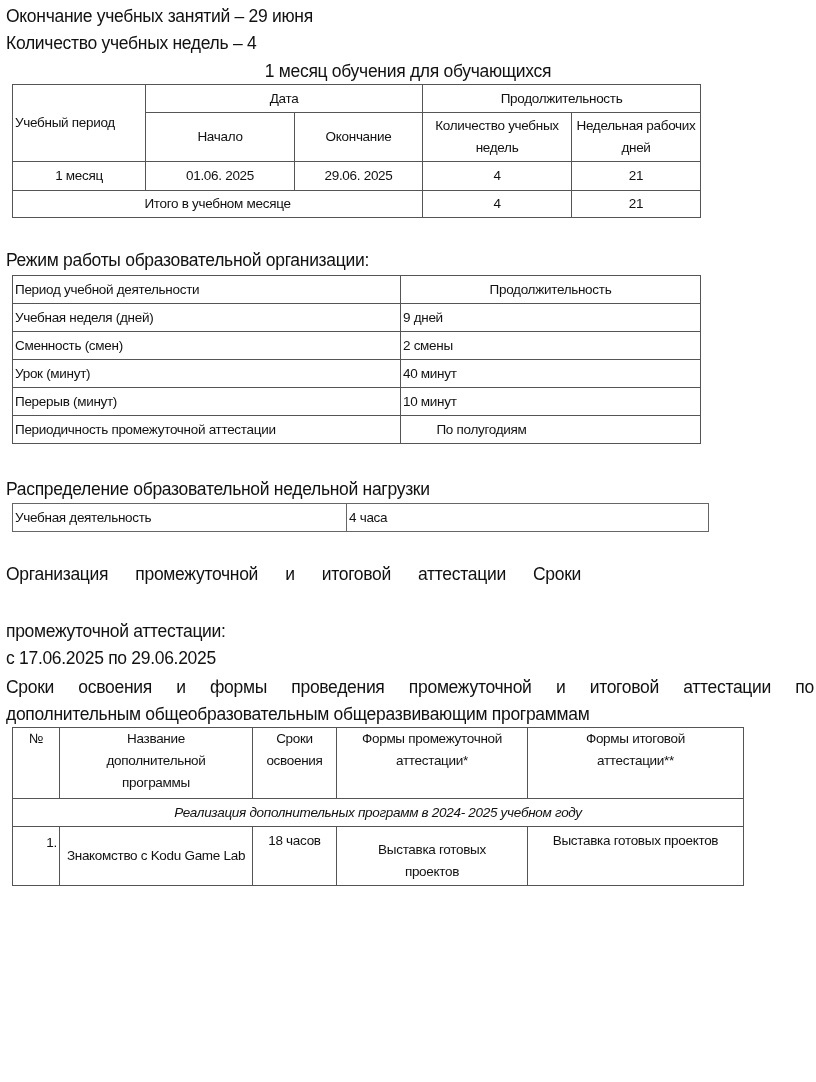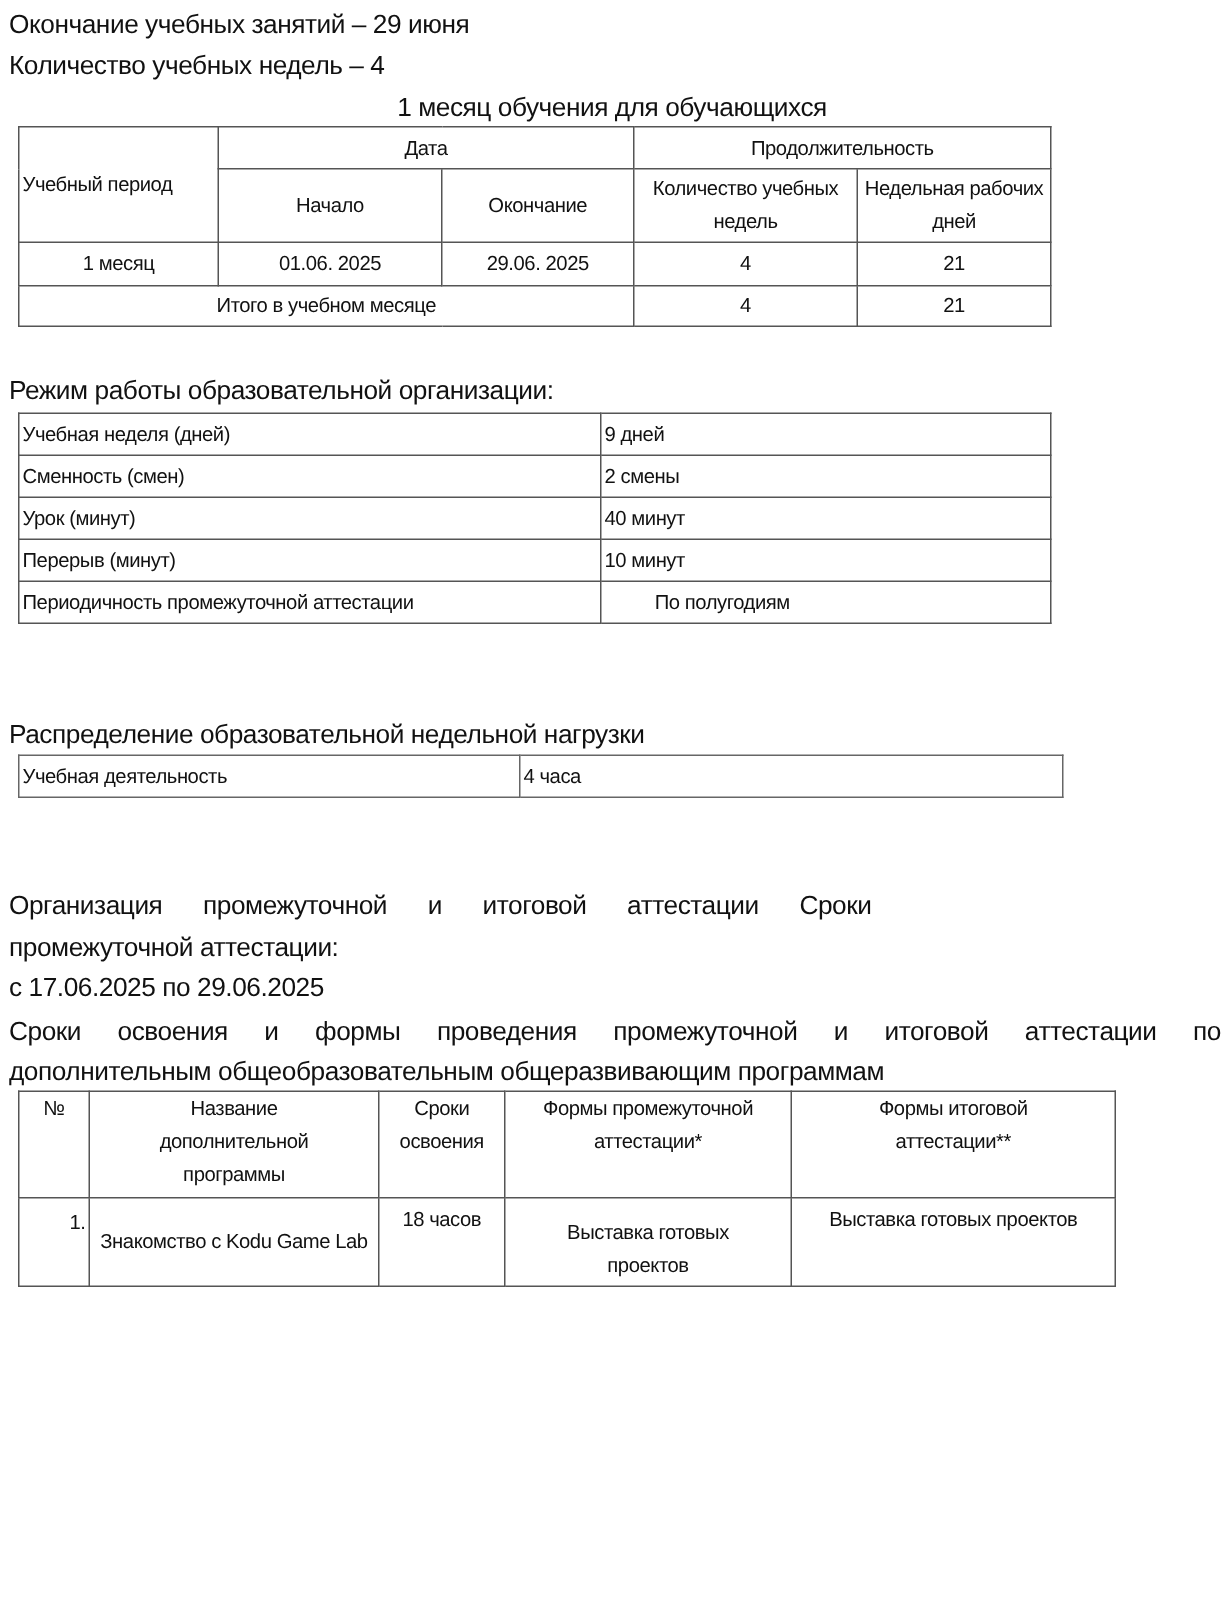"Период учебной деятельности" tr { html: none -> <tr> <td>Период учебной деятельности</td> <td>Продолжительность</td> </tr> }
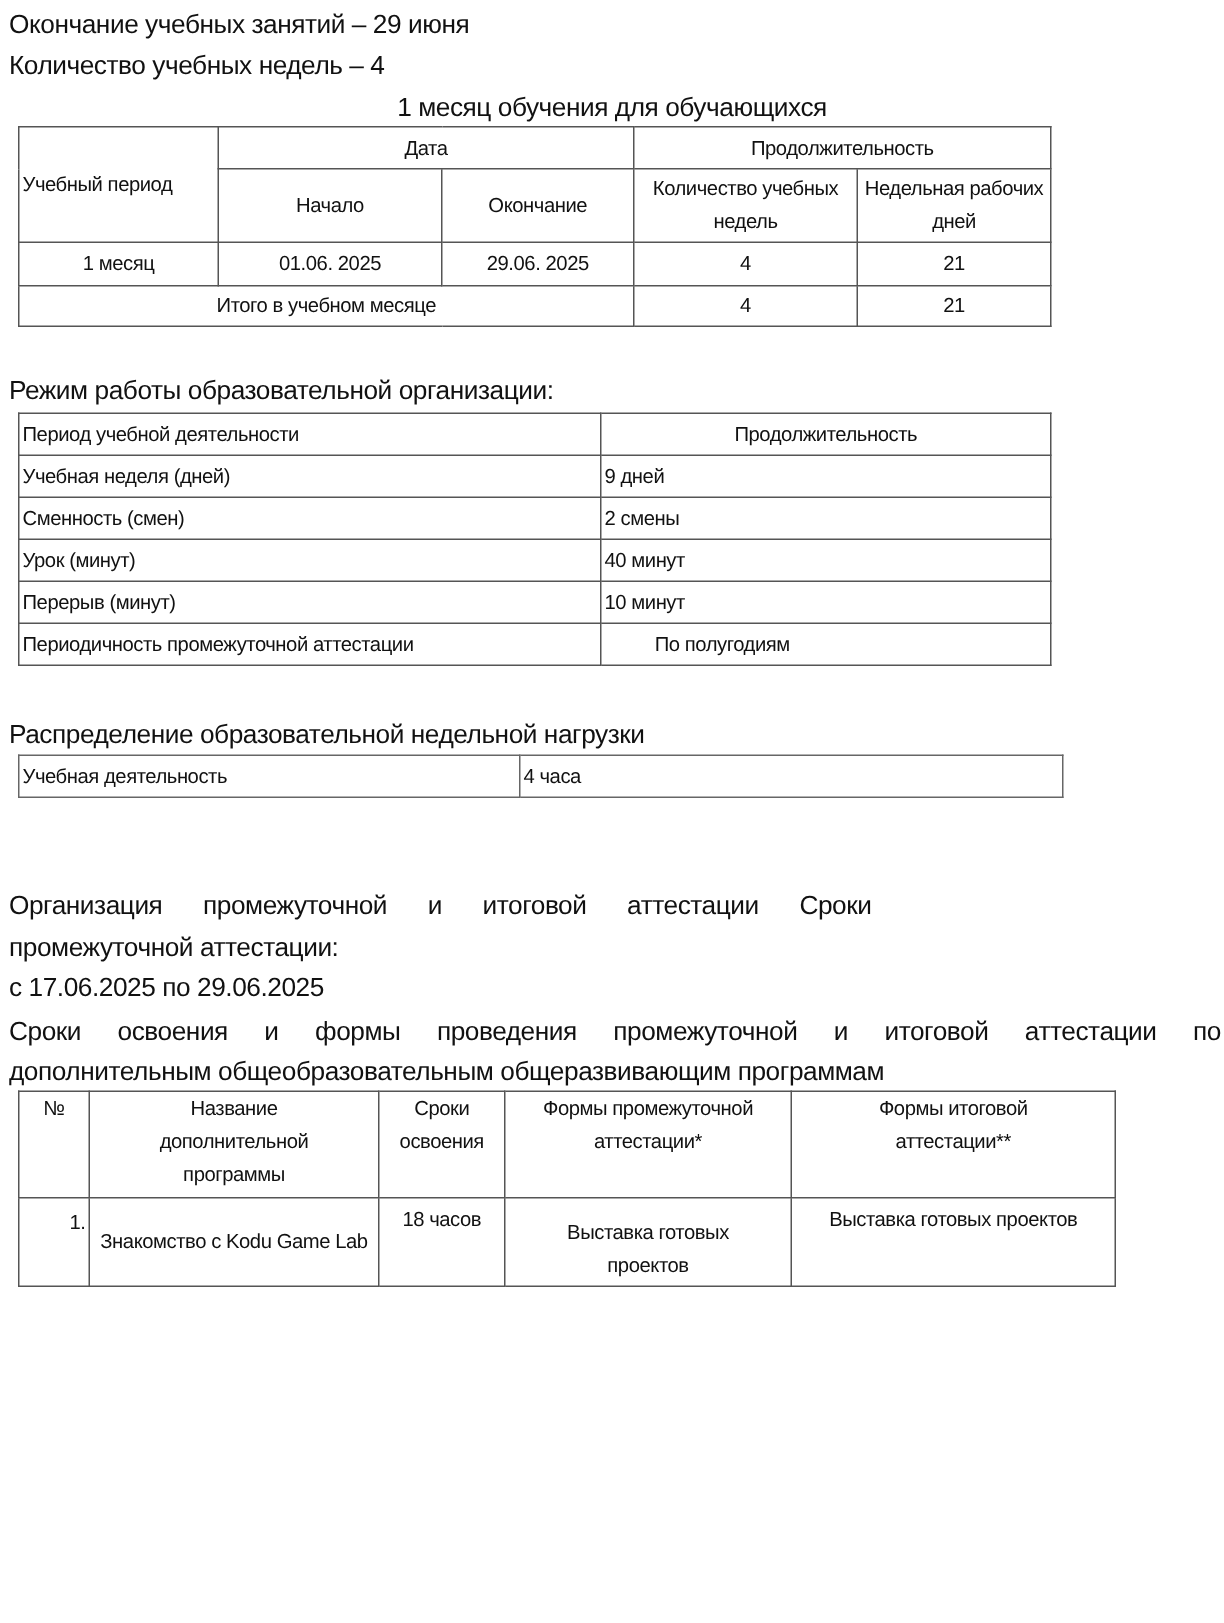"Организация" div.line { top: 591px -> 562px }
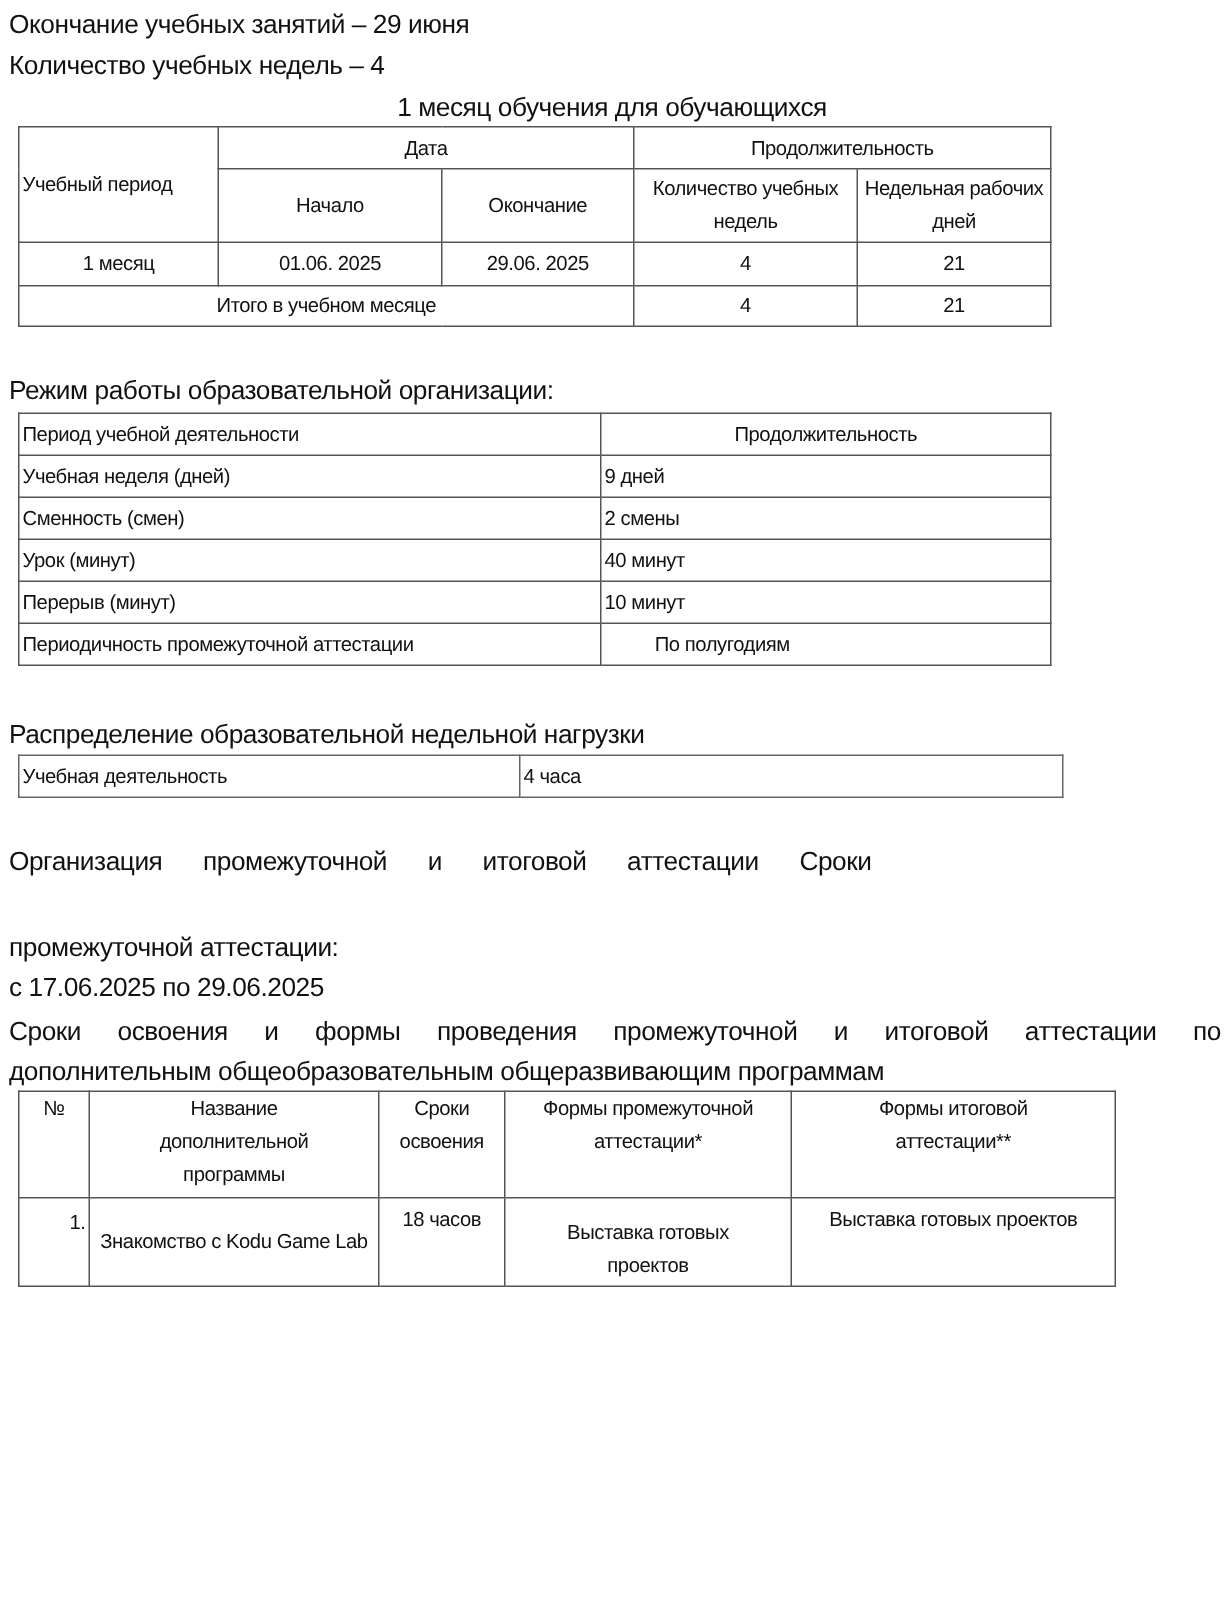"Реализация дополнительных программ в" tr { html: none -> <tr> <td>Реализация дополнительных программ в 2024- 2025 учебном году</td> </tr> }
